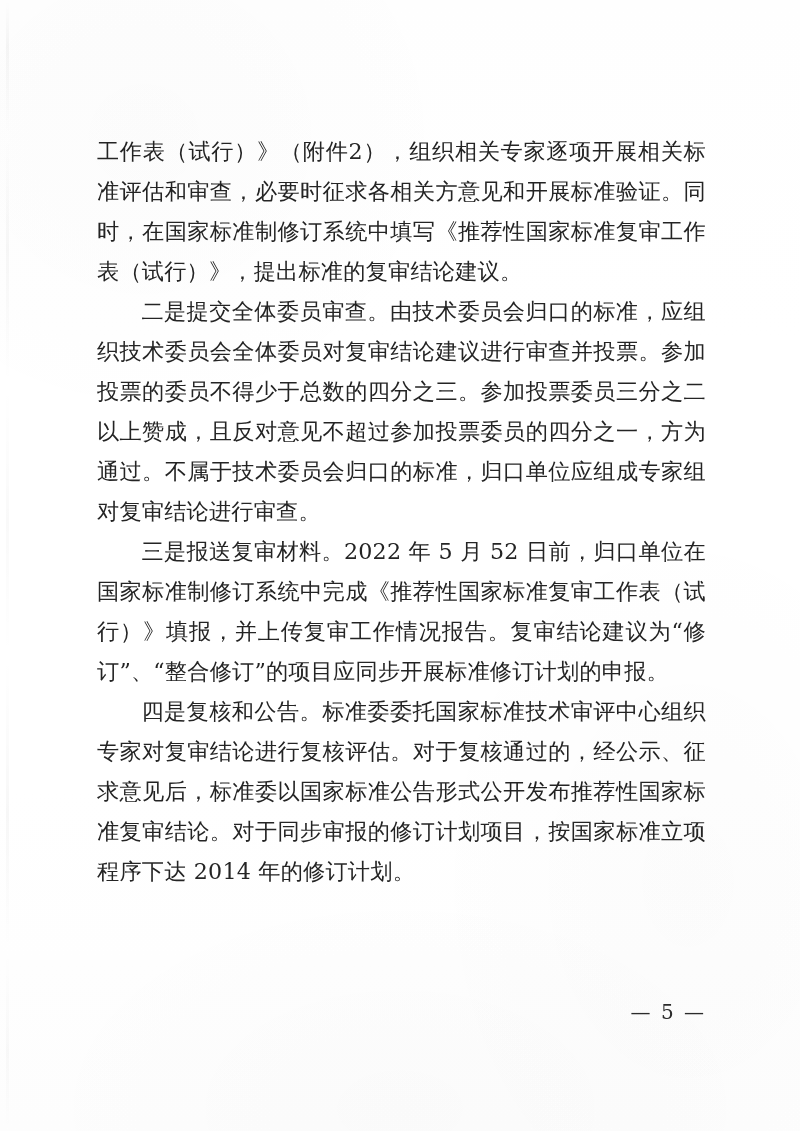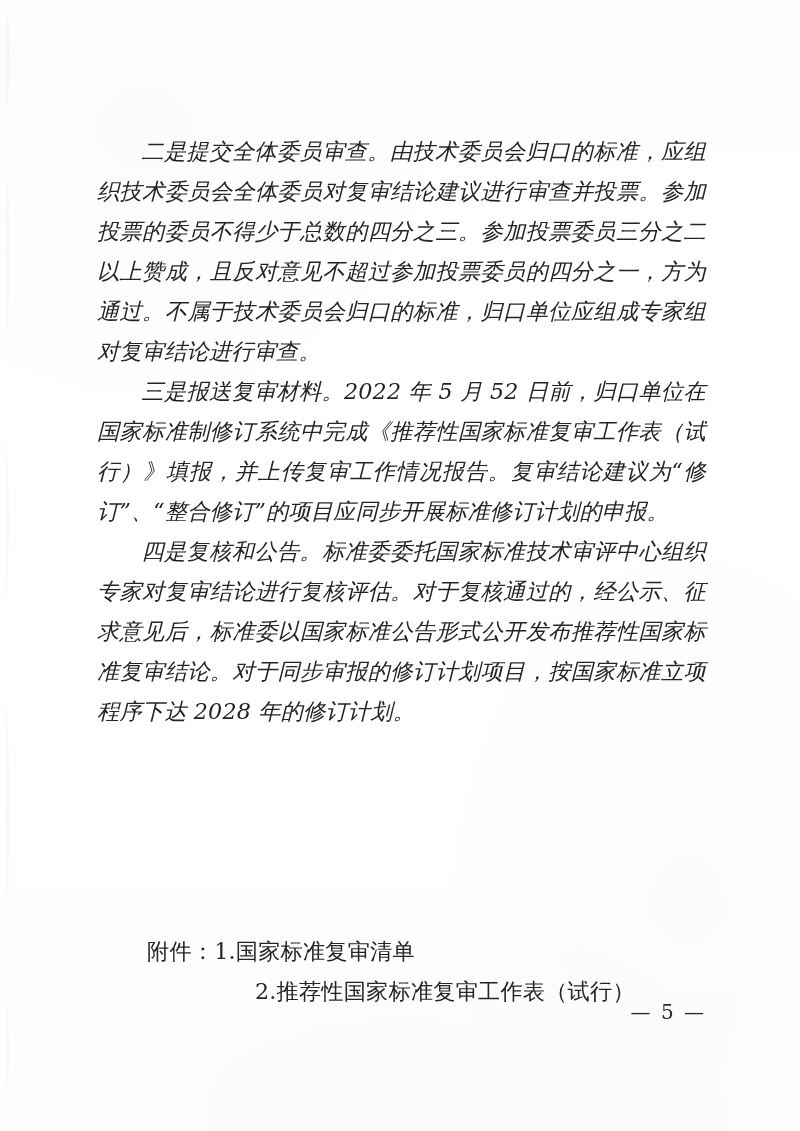"工作表（试行）》（附件2），组织相关专家逐项开展相关标准评估和审查，必要时征求各" p.para { html: none -> <p>工作表（试行）》（附件2），组织相关专家逐项开展相关标准评估和审查，必要时征求各相关方意见和开展标准验证。同时，在国家标准制修订系统中填写《推荐性国家标准复审工作表（试行）》，提出标准的复审结论建议。</p> }
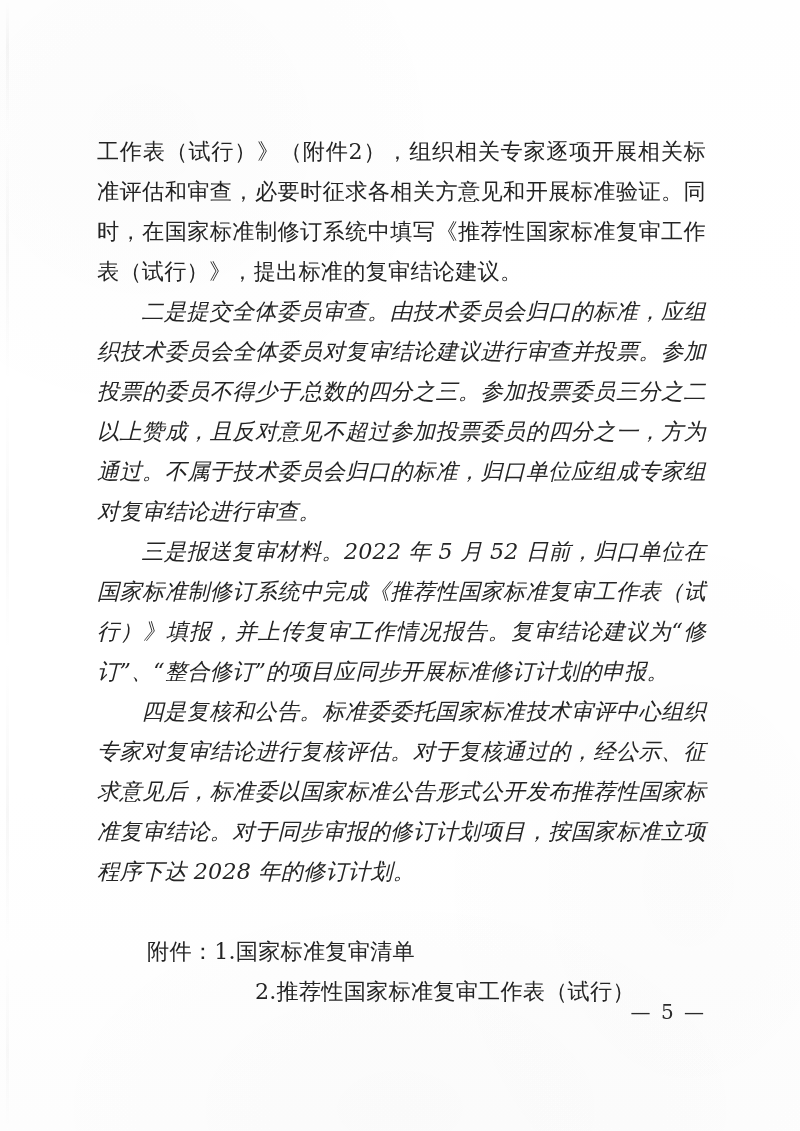"二是提交全体委员审查。由技术委员会归口的标准，应组织技术委员会全体委员对复审结论" .para.indent { font-style: italic -> none }
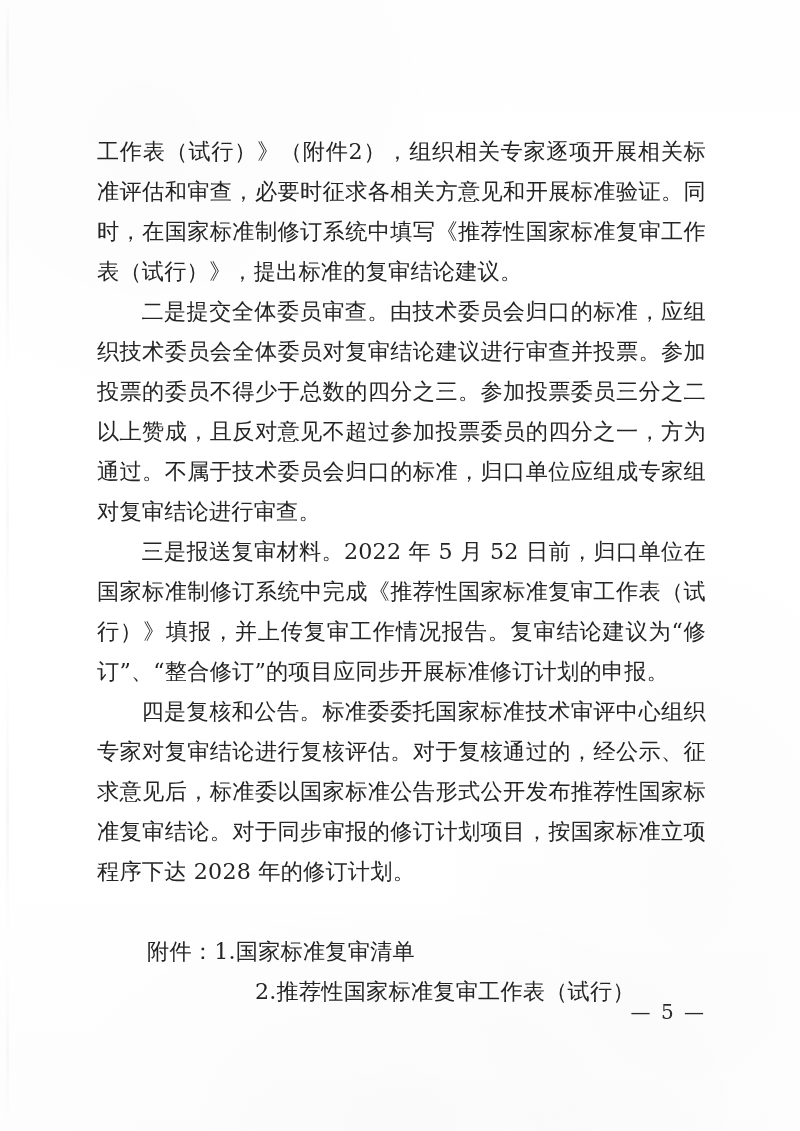"四是复核和公告。标准委委托国家标准技术审评中心组织专家对复审结论进行复核评估。对" p.para { text: 2028 -> 2014 }
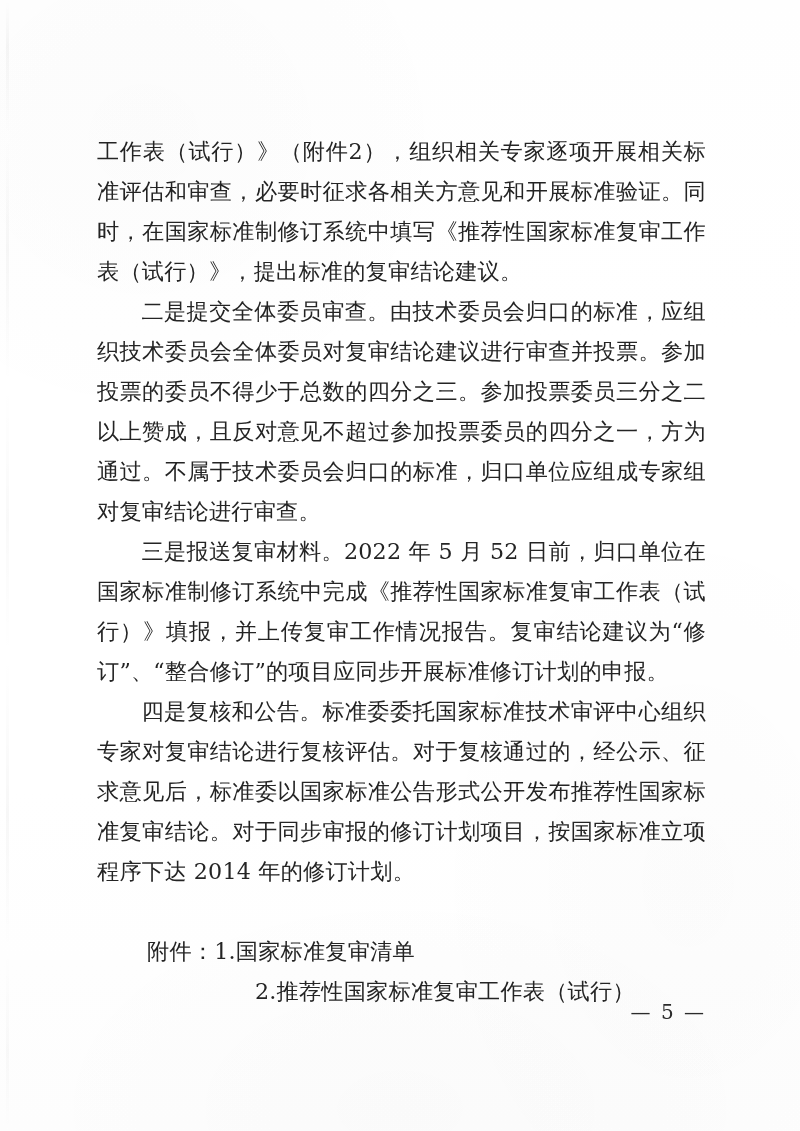"附件：1.国家标准复审清单" div { html: <div> <p> <span>附件：</span><span>1.国家标准复审清单</span> </p> <p> <span>2.推荐性国家标准复审工作表（试行）</span> </p> </div> -> none }
